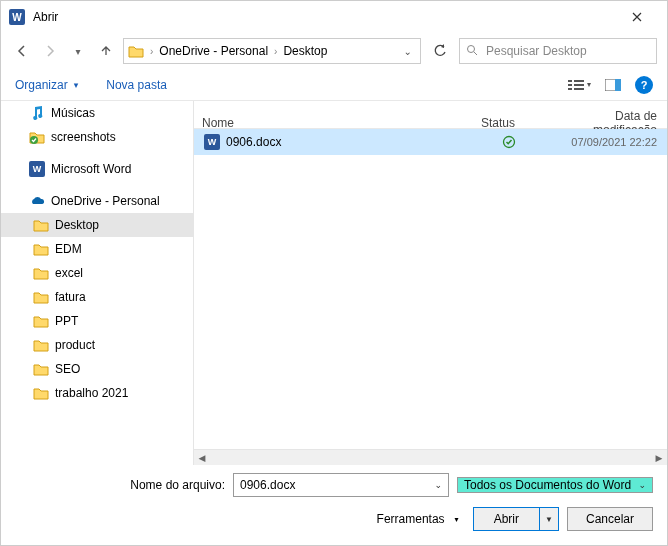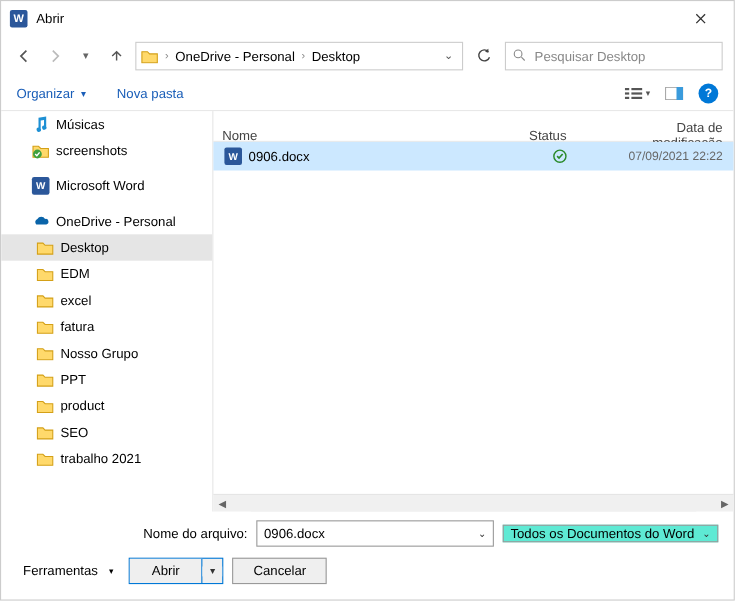"Nosso Grupo" div.sitem { html: <div> <span> <svg> <path></path> </svg> </span> <span>Nosso Grupo</span> </div> -> none }
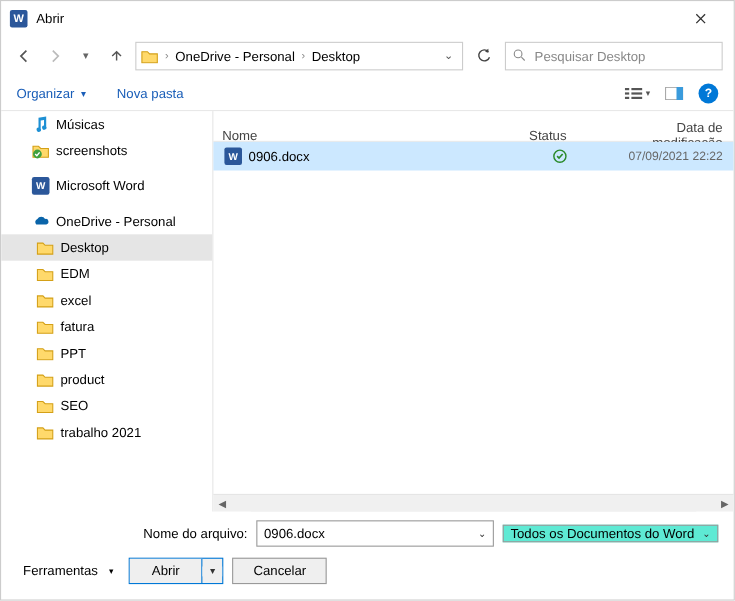"Ferramentas" .btnrow { justify-content: none -> flex-end }
